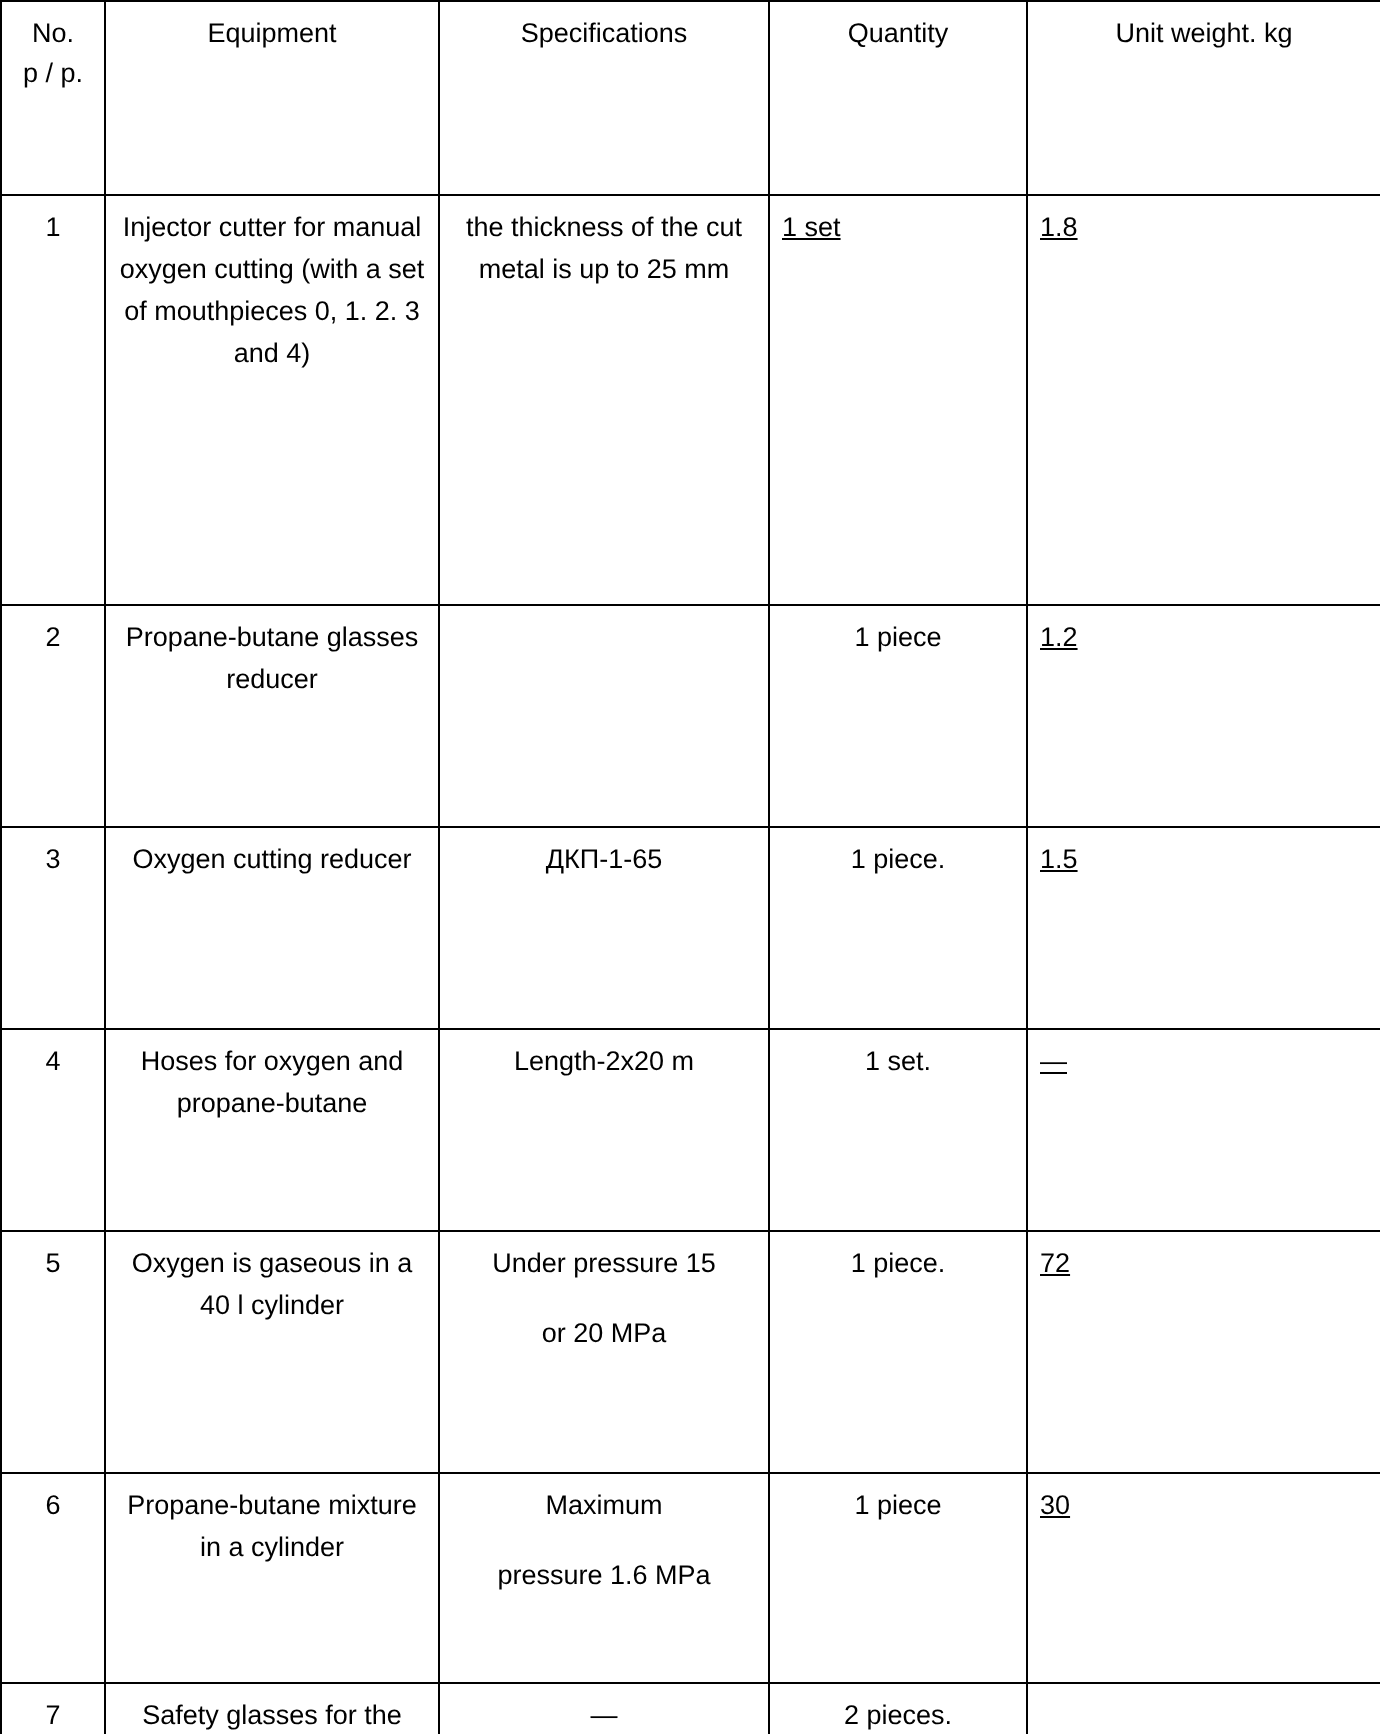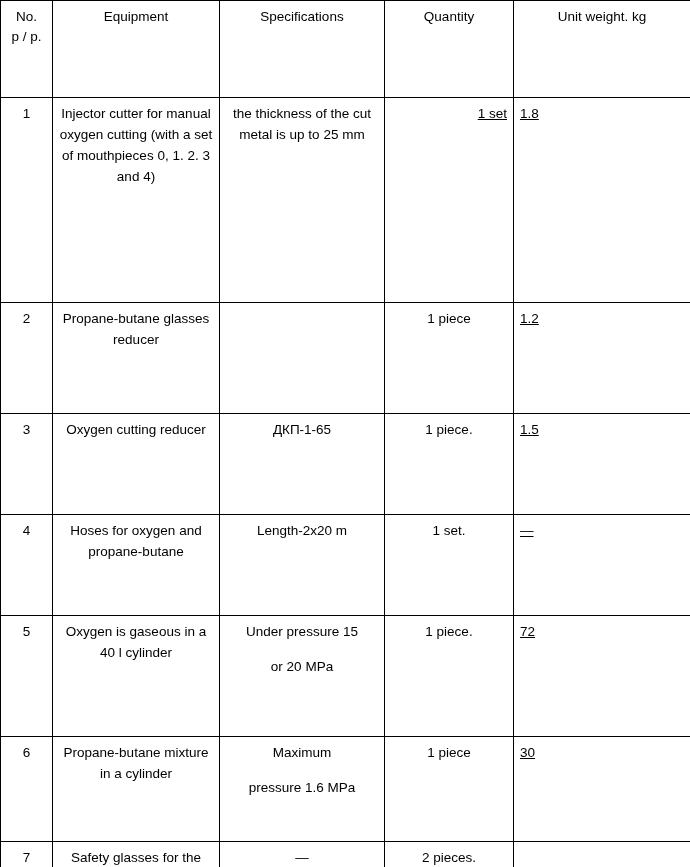"1 set" td.cell-qty.left { text-align: right -> left }
